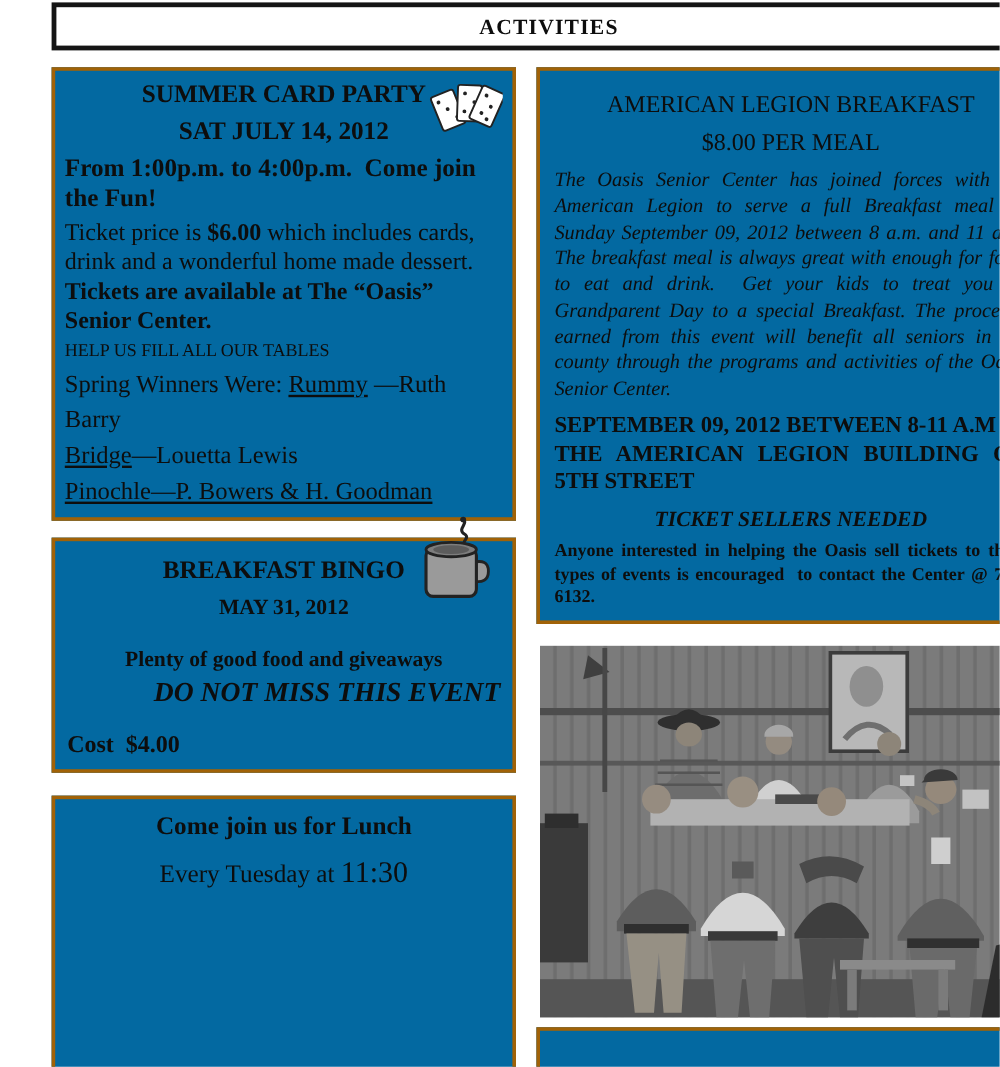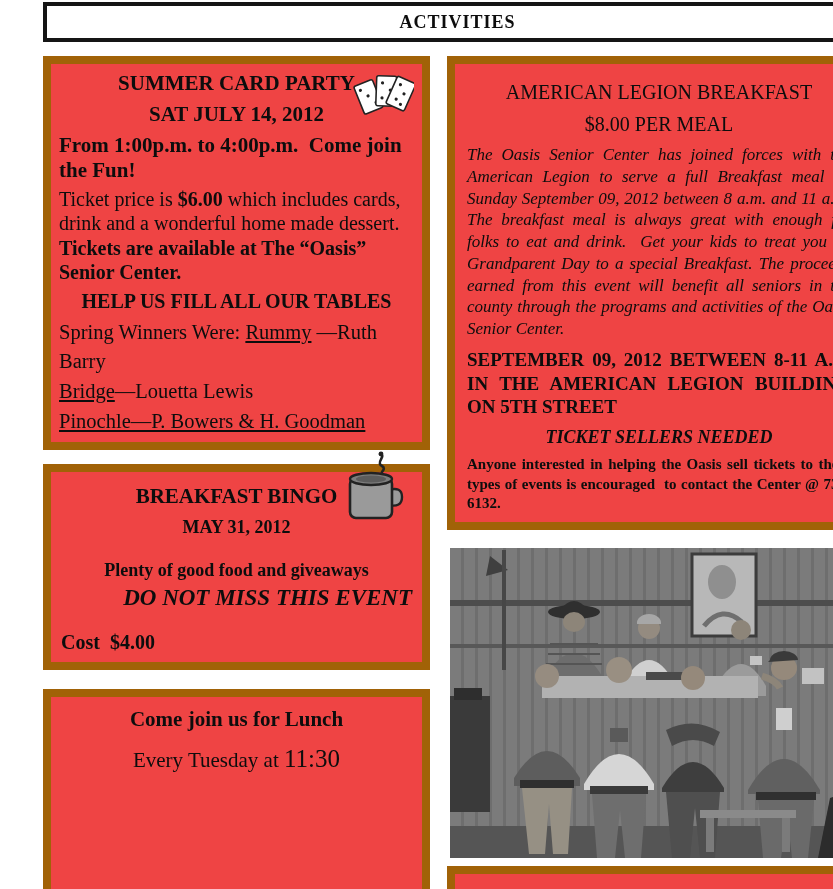"SUMMER CARD PARTY" .box { background: #ef4444 -> #0369a1; border: 8px solid #a16207 -> 3px solid #a16207 }
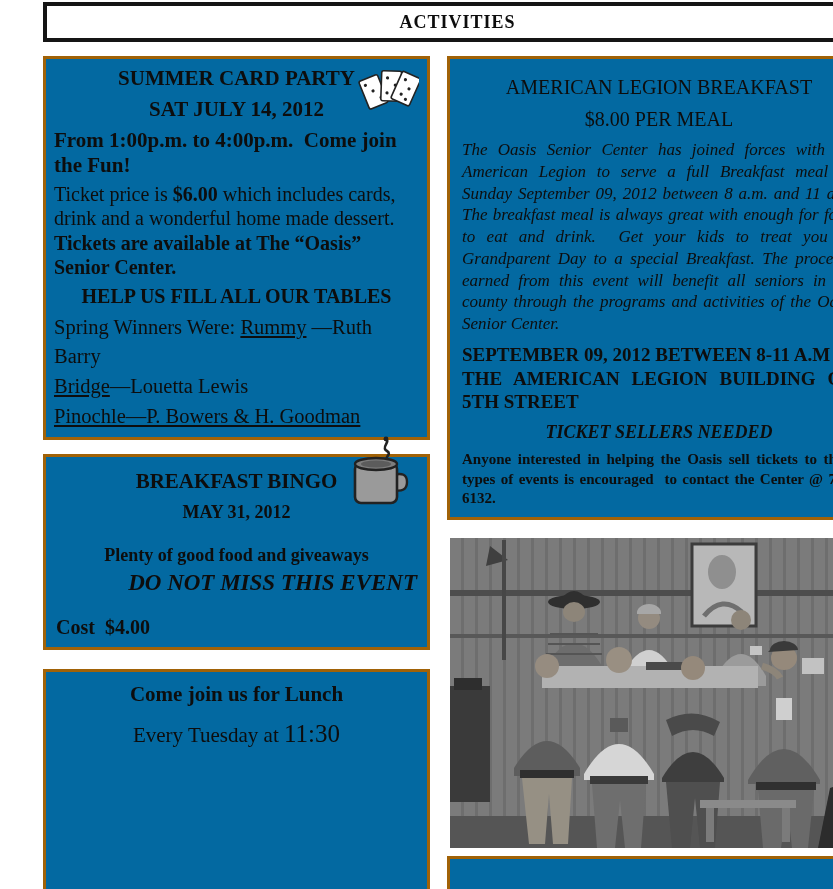"HELP US FILL ALL OUR" .cp-subhead { font-size: 20px -> 15px; font-weight: bold -> normal; text-align: center -> none }
